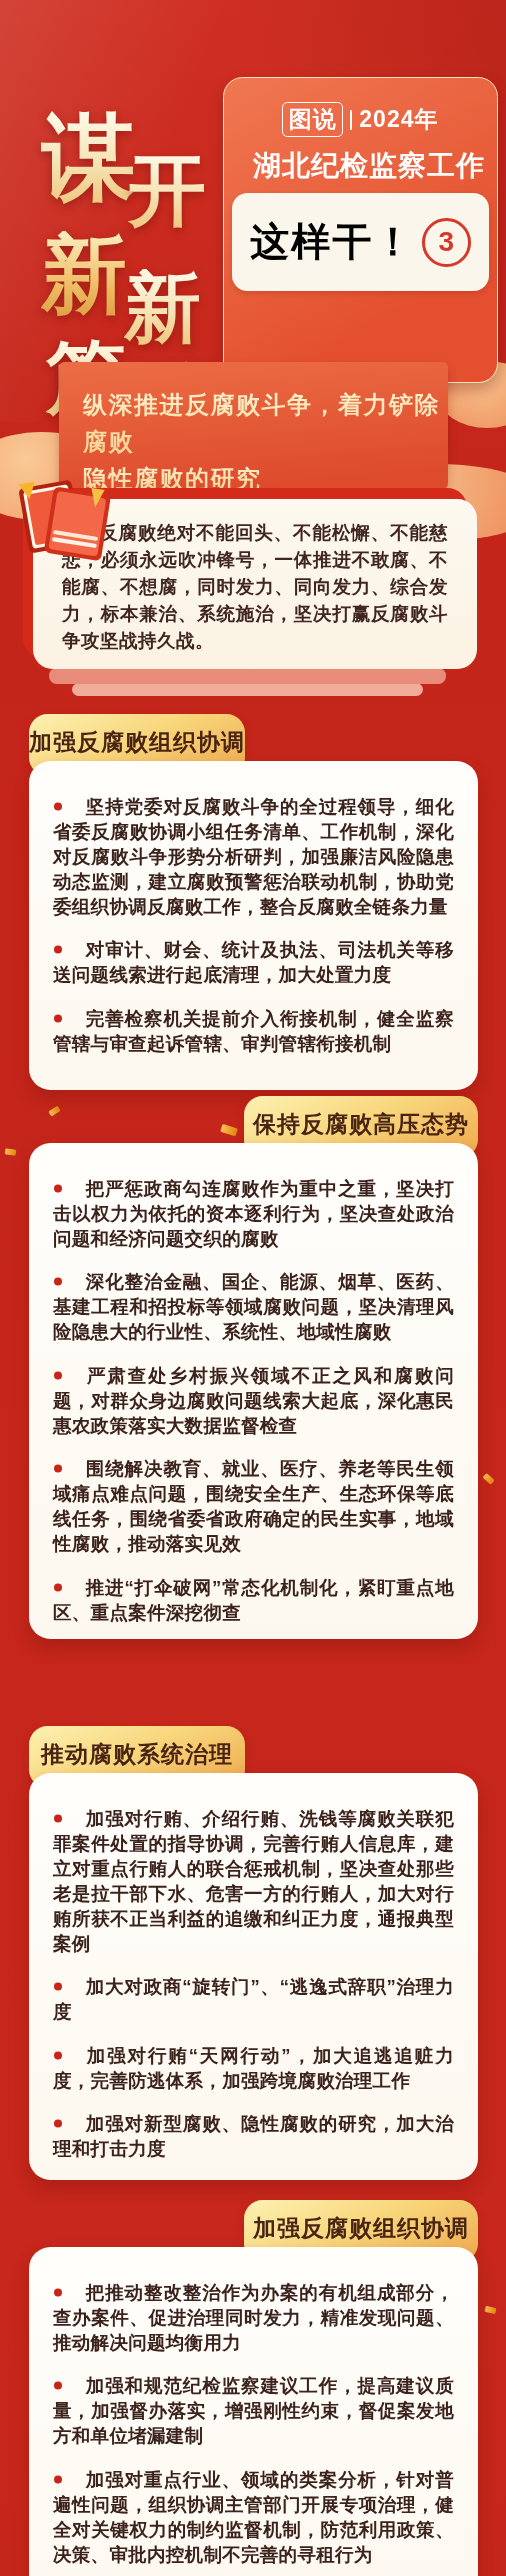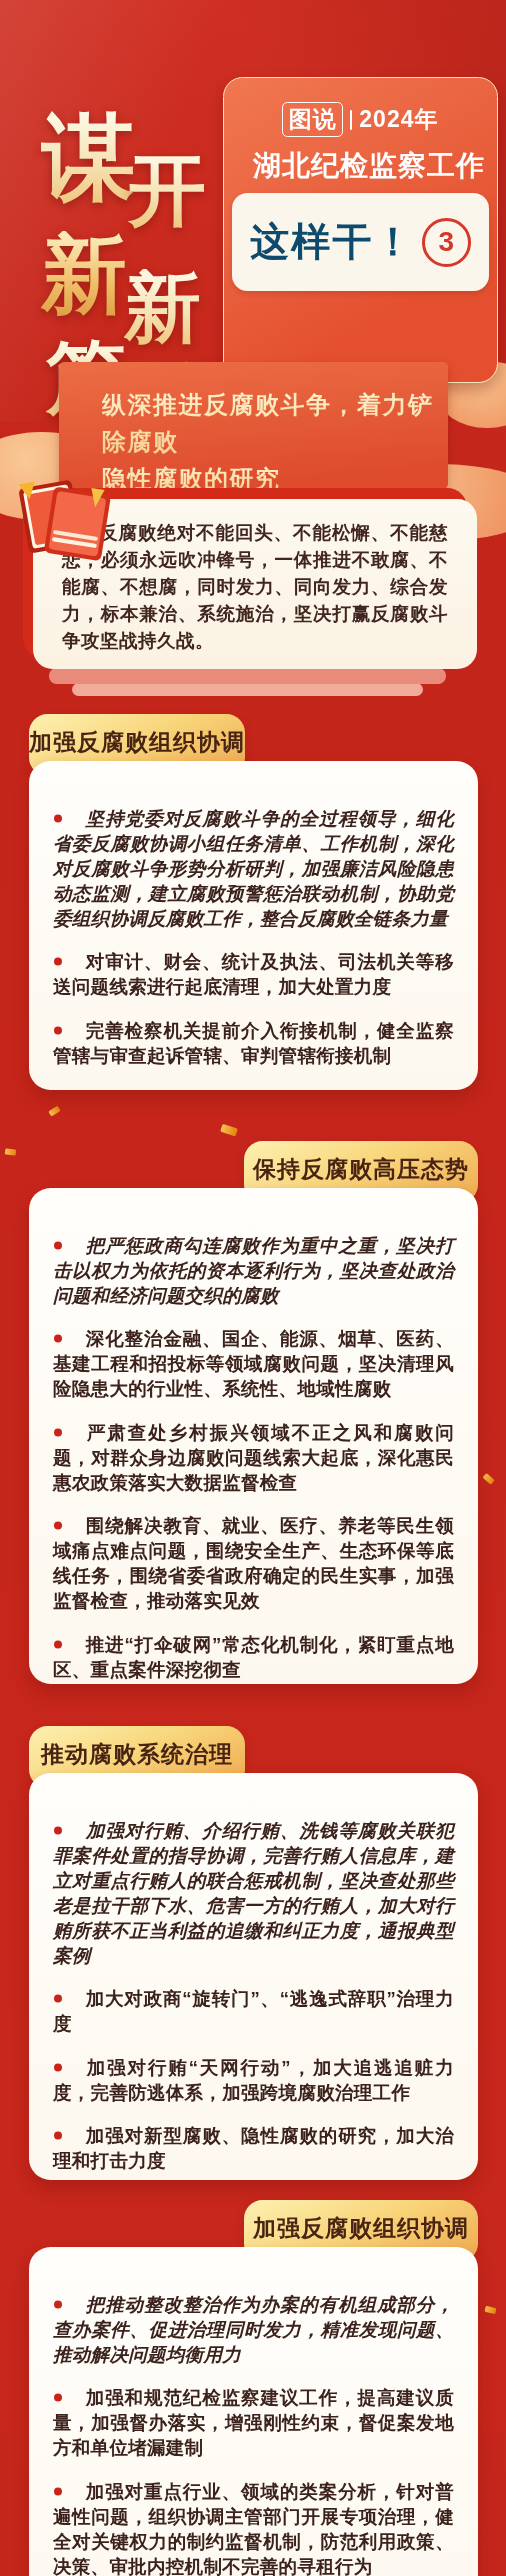"这样干！" .tc-head { color: #0c4a6e -> #000000 }
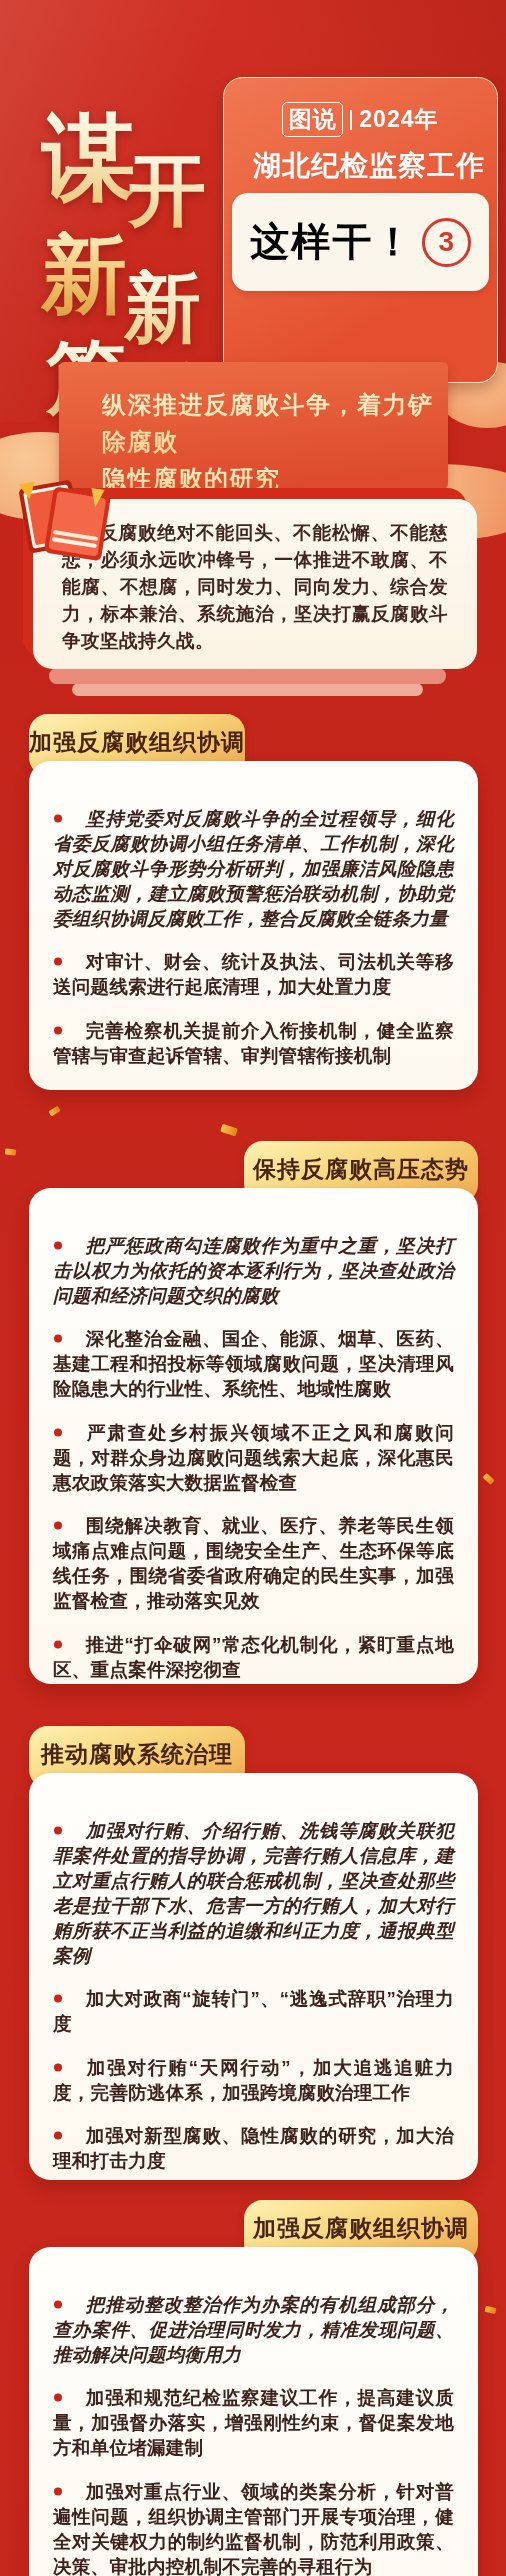"纵深推进反腐败斗争，着力铲除腐败" .banner { padding: 24px 0 0 43px -> 24px 0 0 24px }
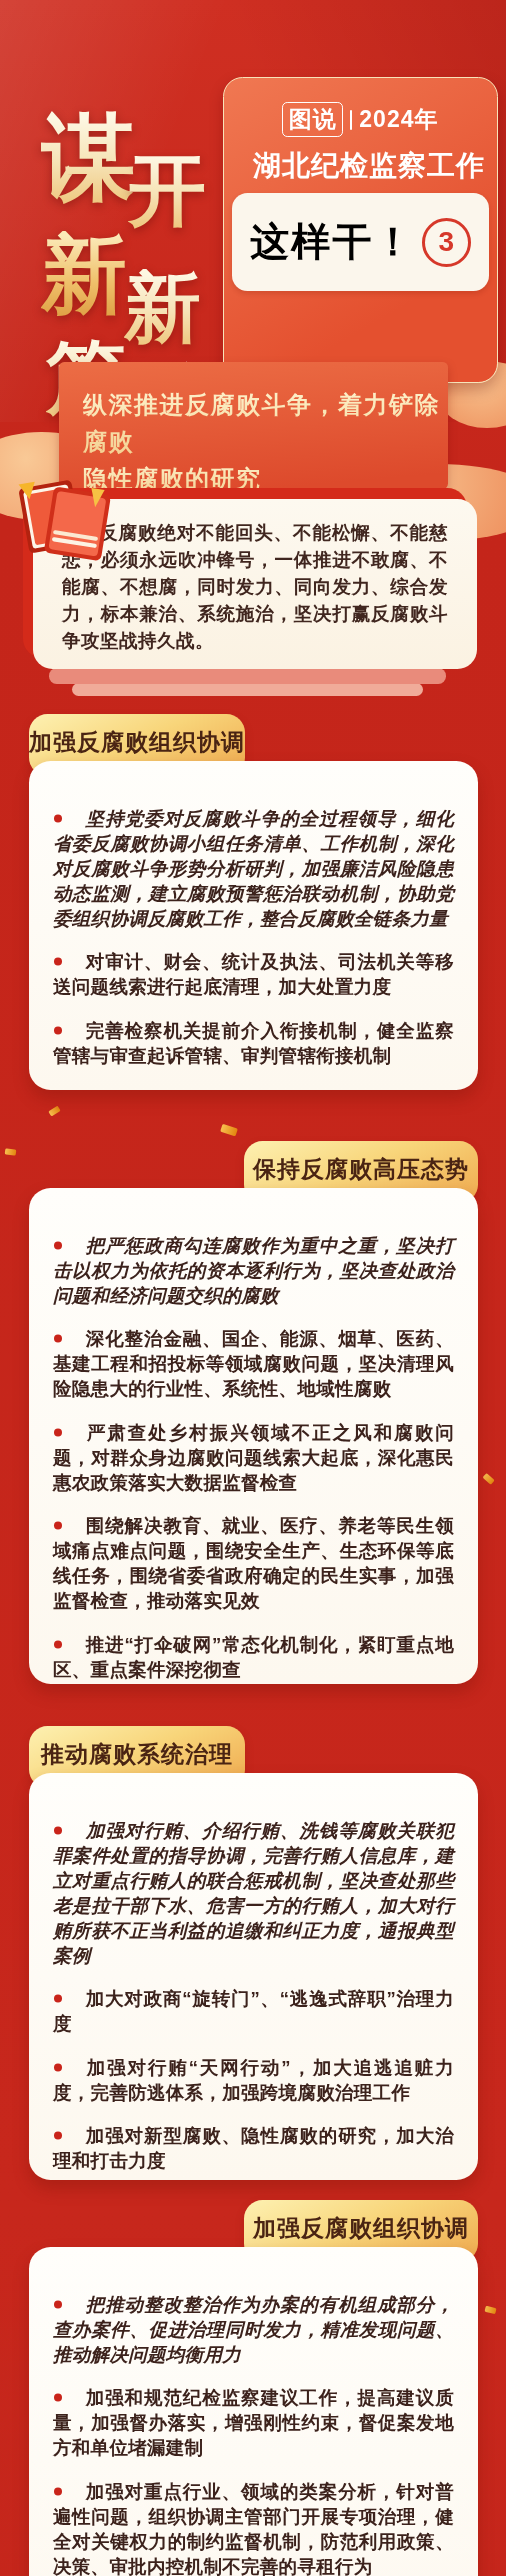"坚持党委对反腐败斗争的全过程领导，细化省委反腐败协调小组任务清单、工作机制，深化" .bullet:first-child { font-style: italic -> none; margin-top: 12px -> 0 }
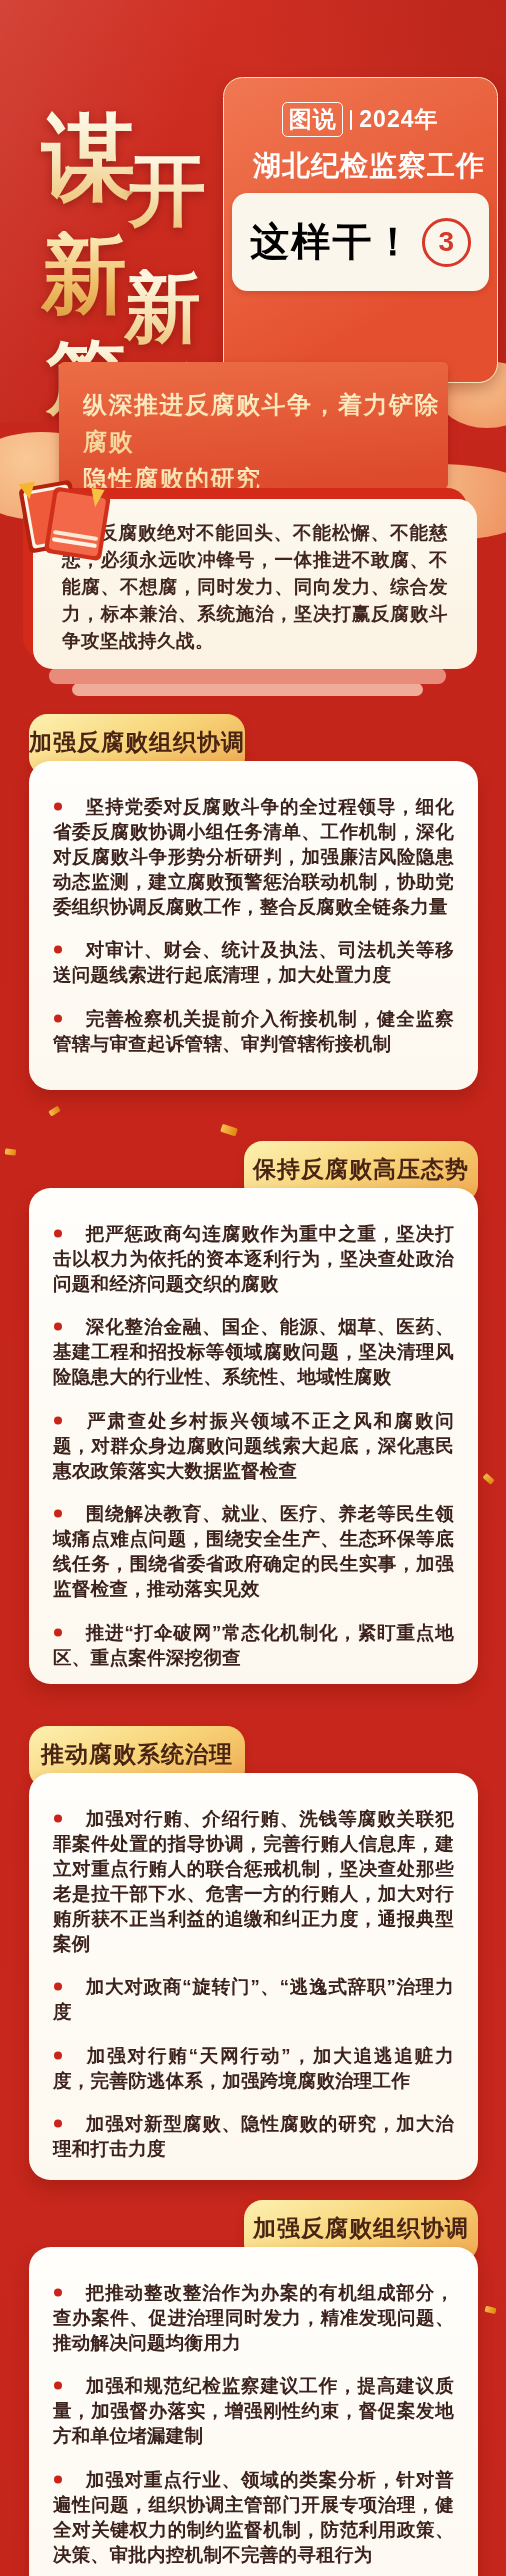"保持反腐败高压态势" .sec2 { top: 1141px -> 1096px }
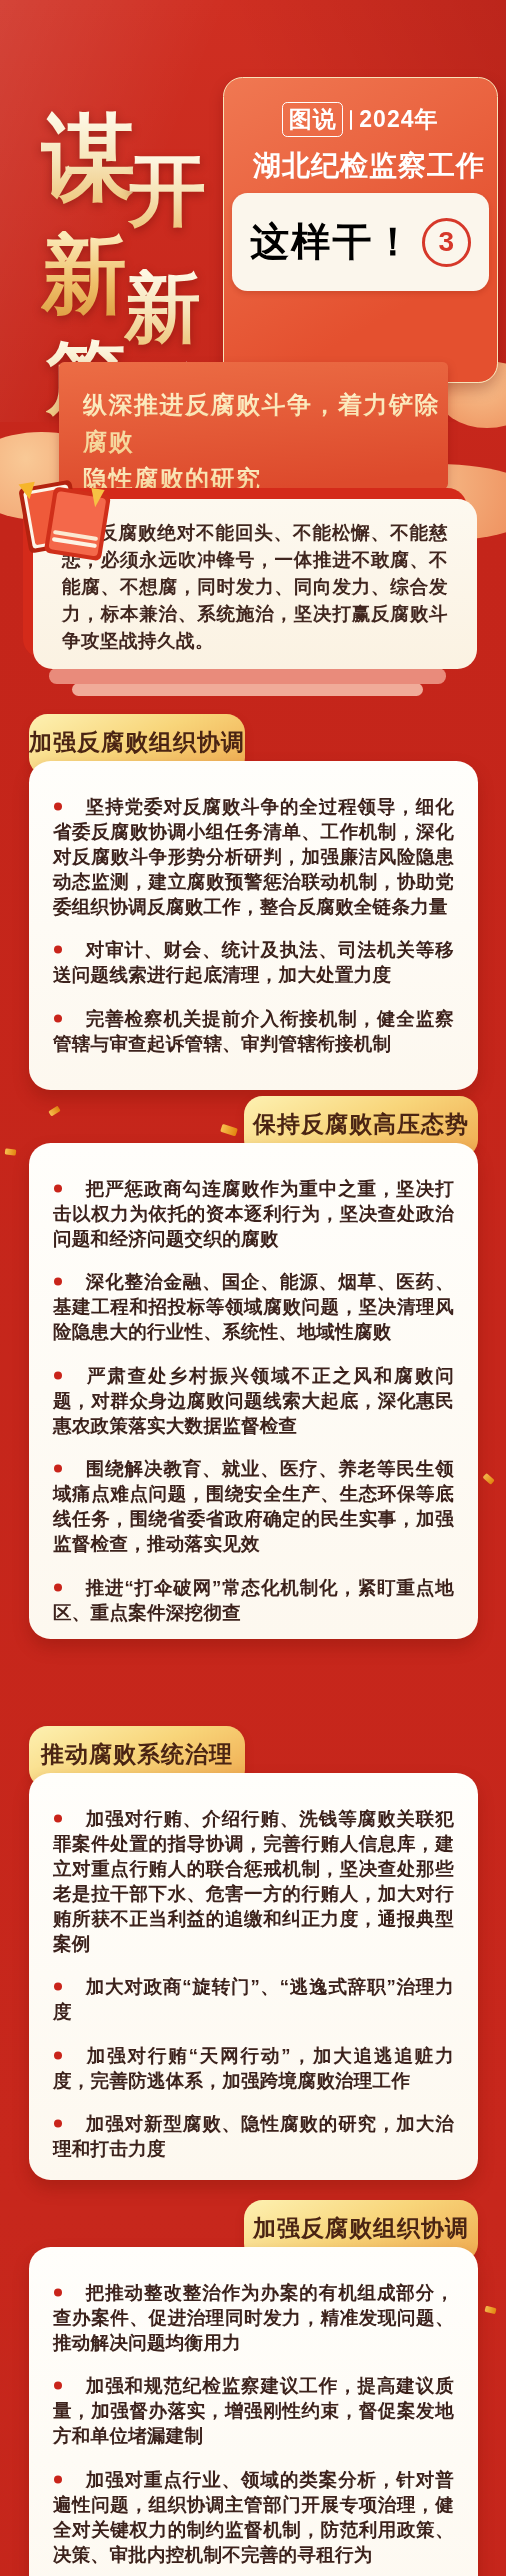"围绕解决教育、就业、医疗、养老等民生领域痛点难点问题，围绕安全生产、生态环保等底" span { text: 加强监督检查 -> 地域性腐败 }
